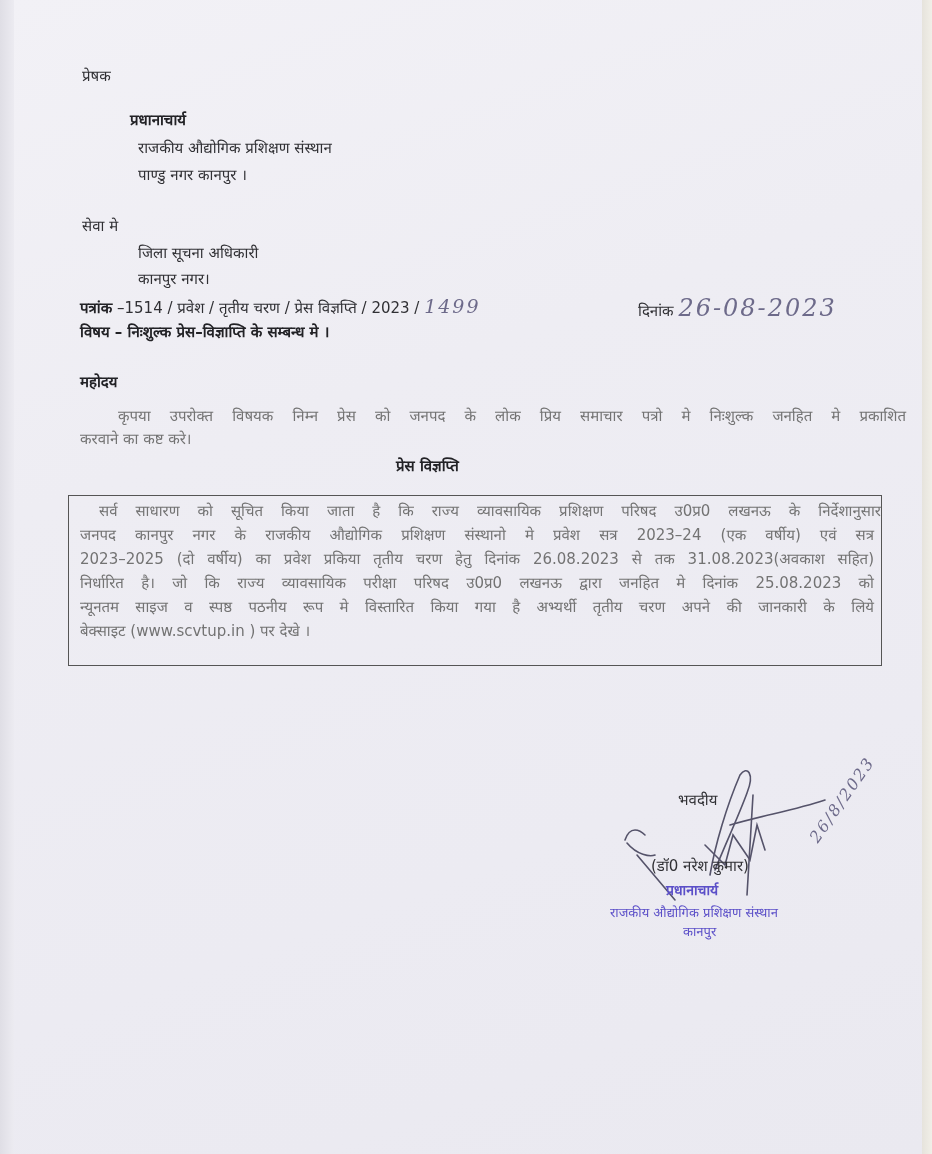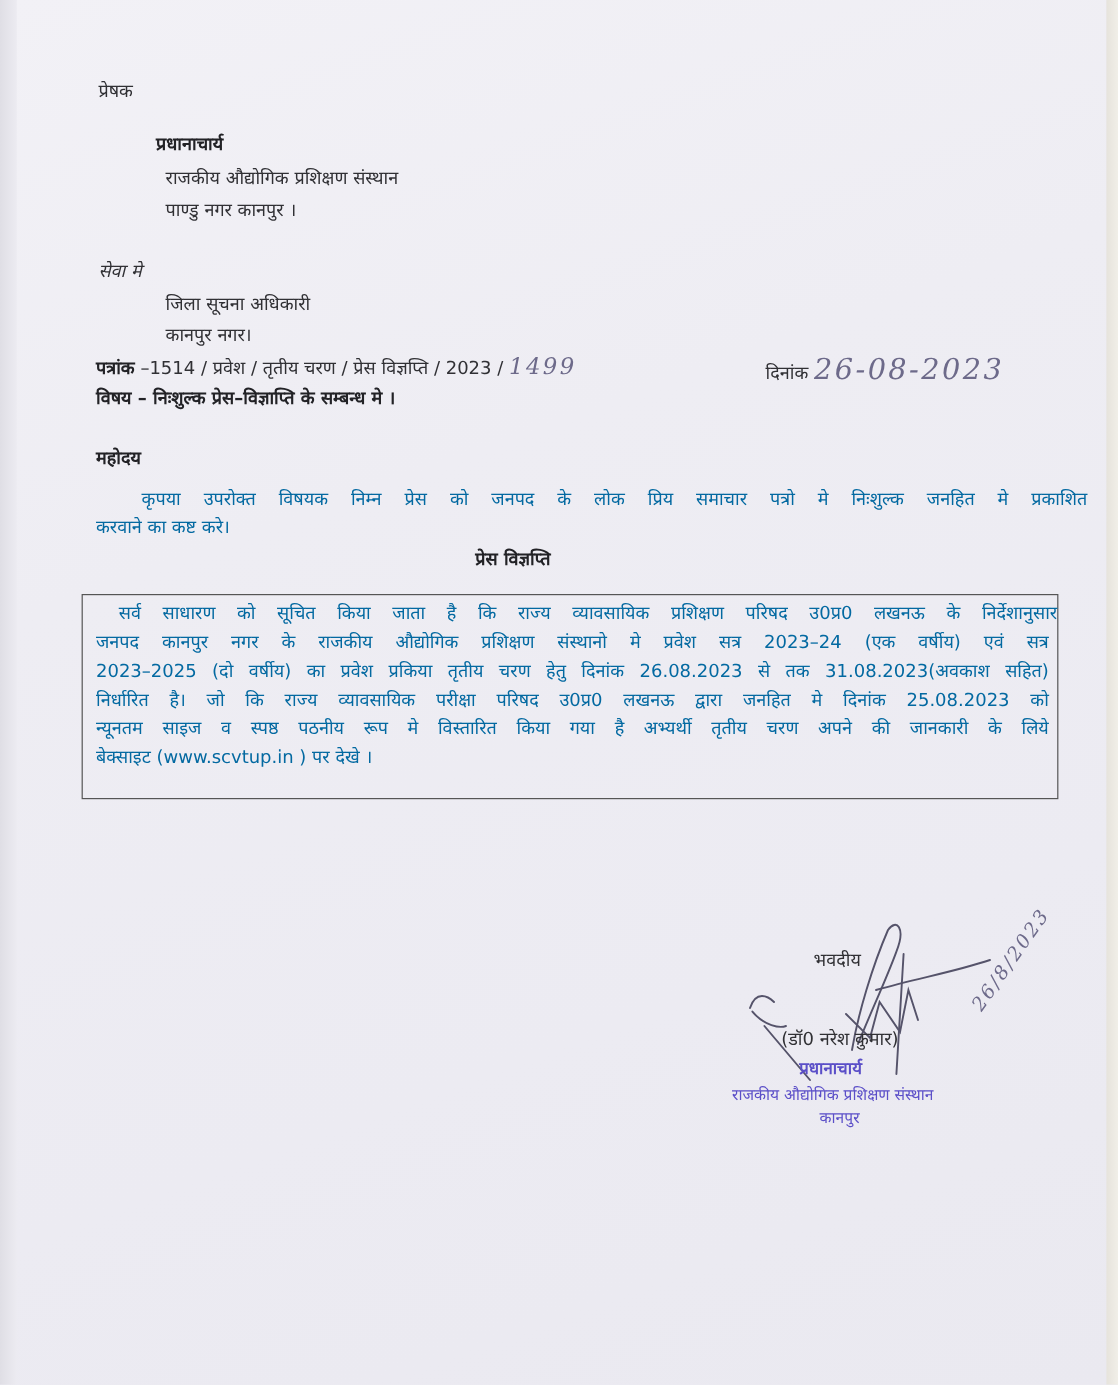"सेवा मे" div.t { font-style: italic -> none }
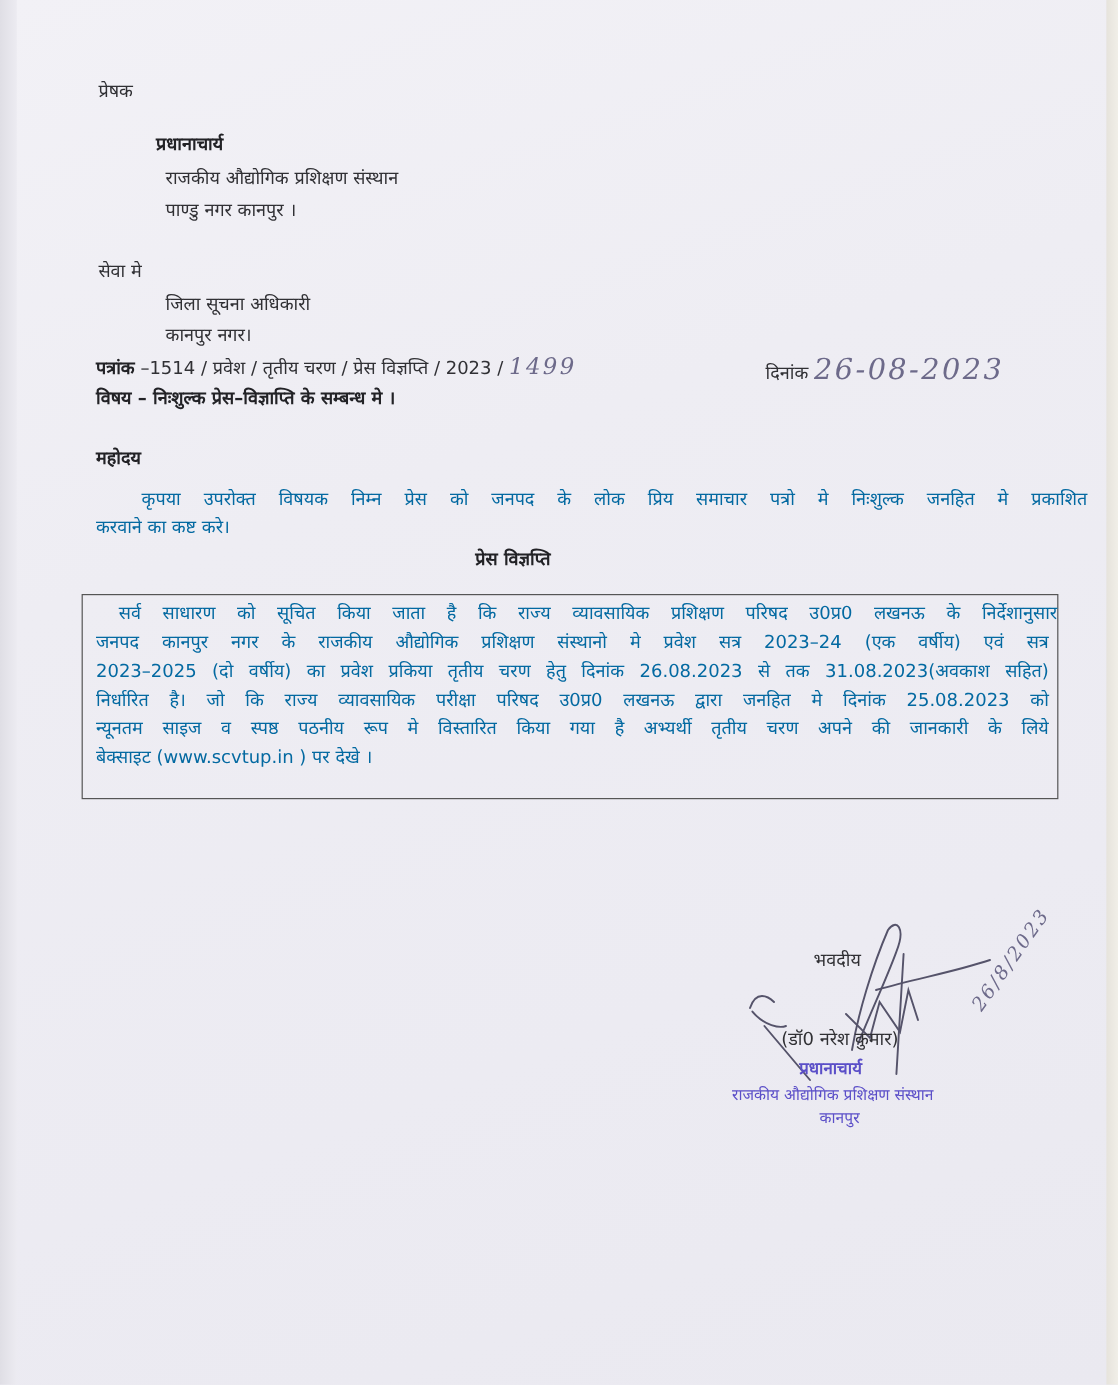"कृपया उपरोक्त विषयक निम्न प्रेस" .para { color: #0369a1 -> #737373 }
